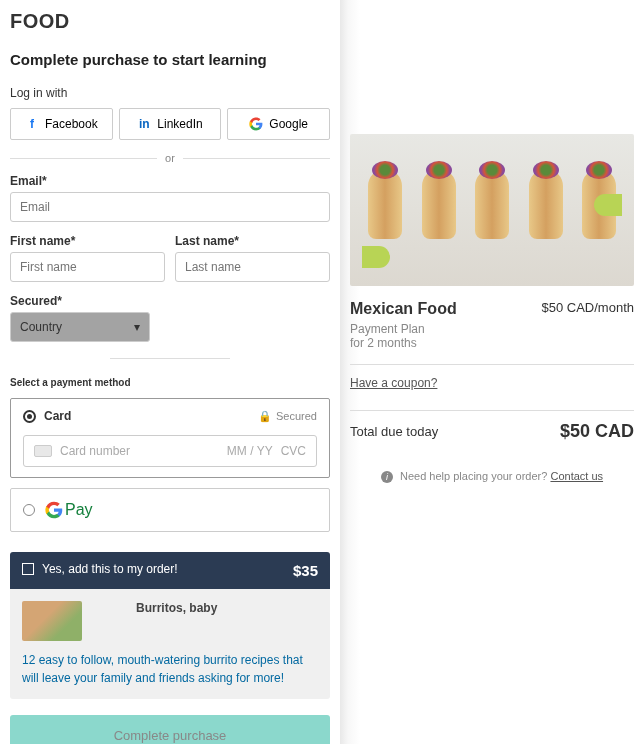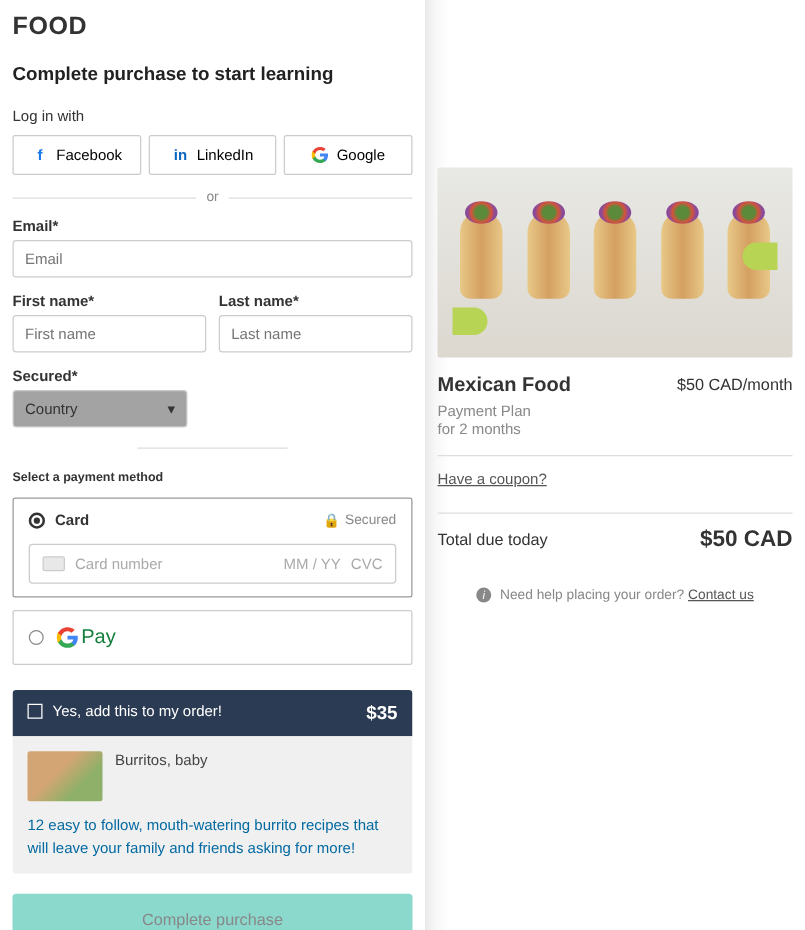"Burritos, baby" .upsell-title { font-weight: 400 -> 700; margin-left: none -> 44px }
